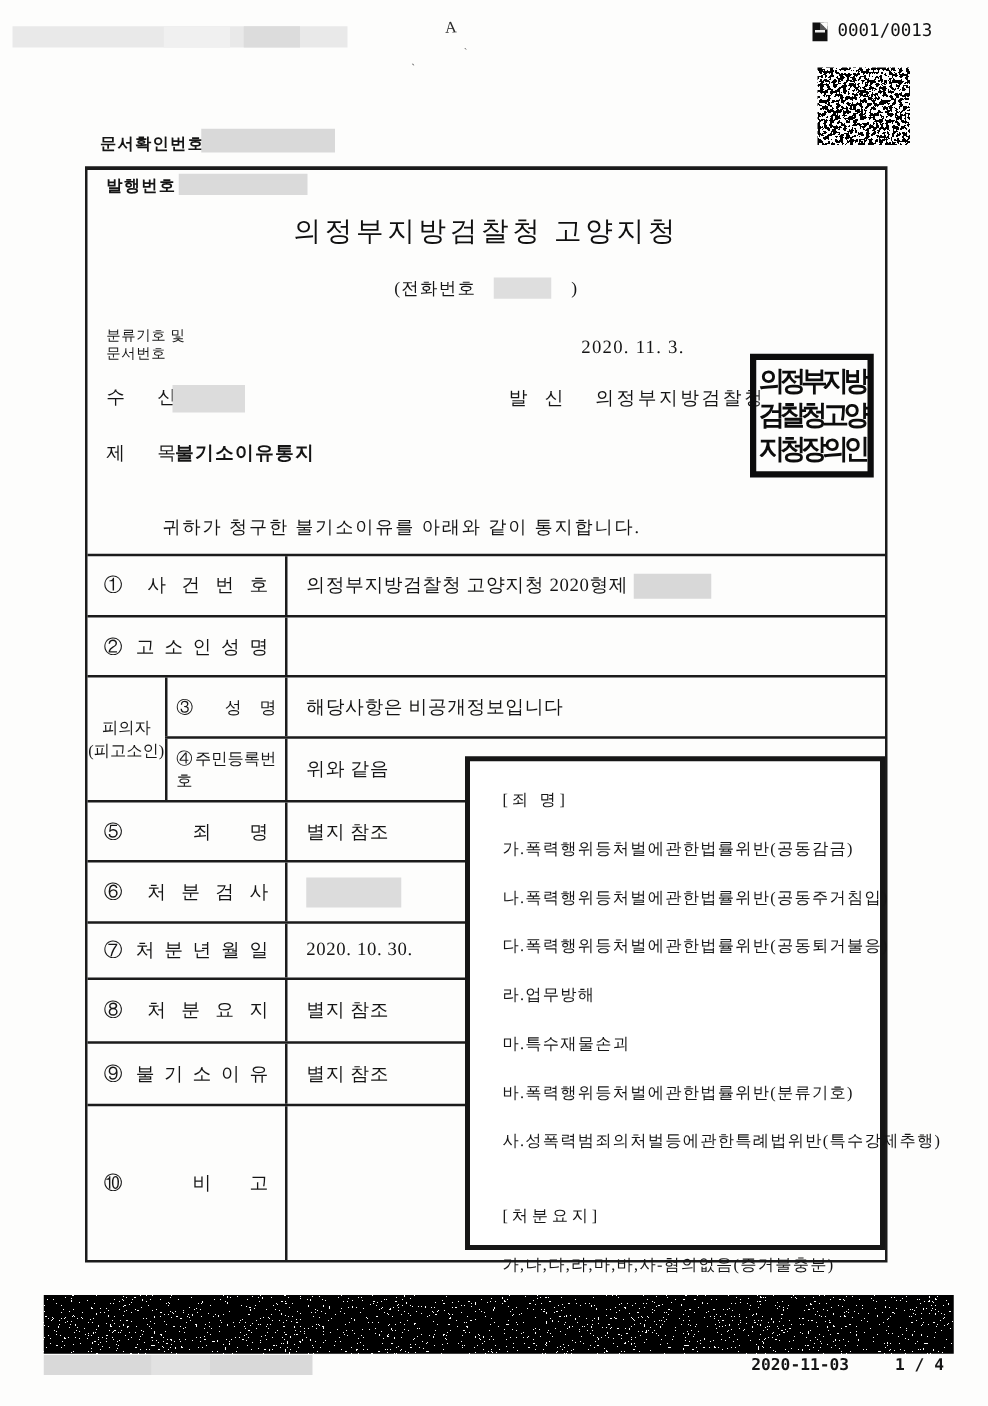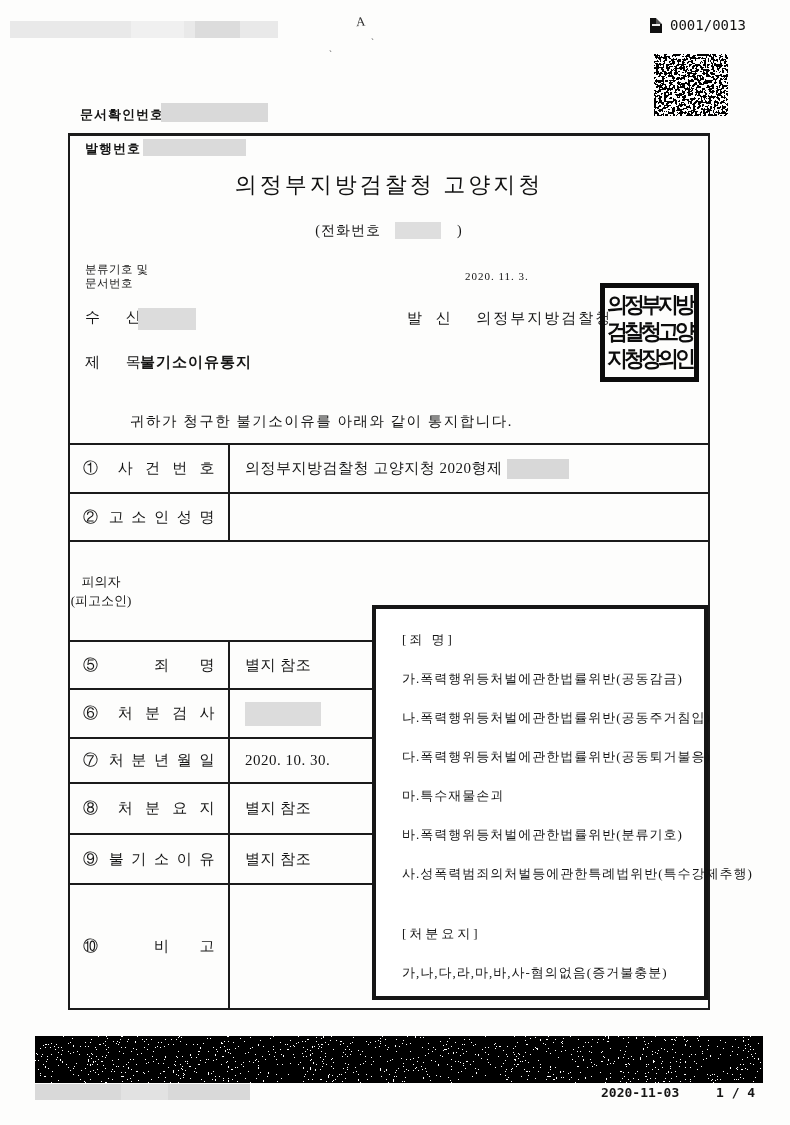"2020. 11. 3." .date-line { font-size: 11px -> 15px }
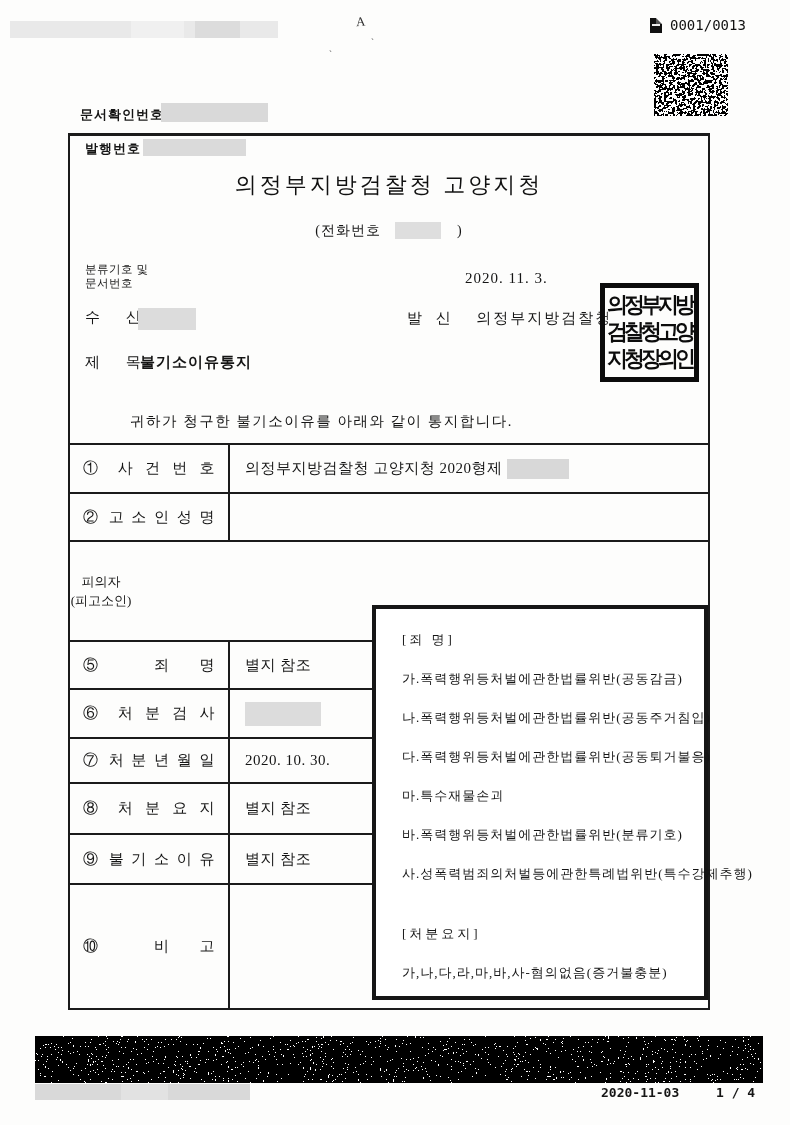"③ 성 명" div.grp-col { html: none -> <div> <div> <div> <span>③ 성 명</span> </div> <div> <span>해당사항은 비공개정보입니다</span> </div> </div> <div> <div> <span>④주민등록번호</span> </div> <div> <span>위와 같음</span> </div> </div> </div> }
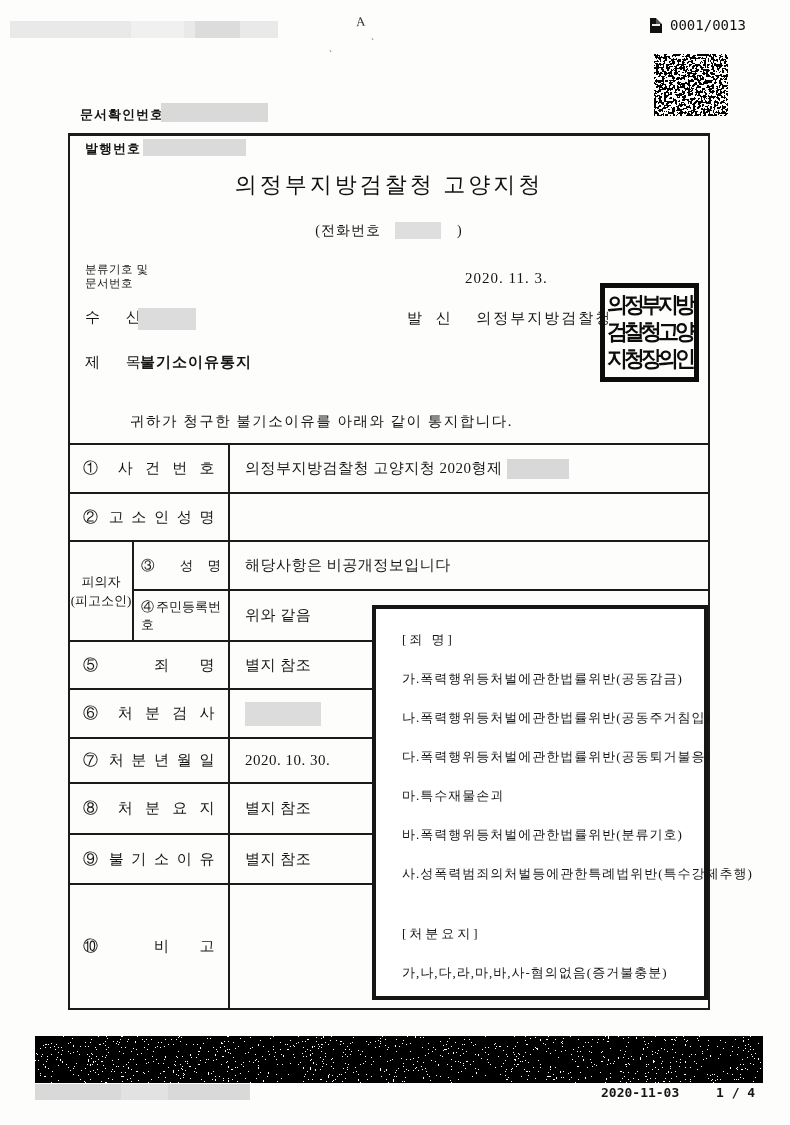"라.업무방해" div.ov-line { html: none -> <div>라.업무방해</div> }
